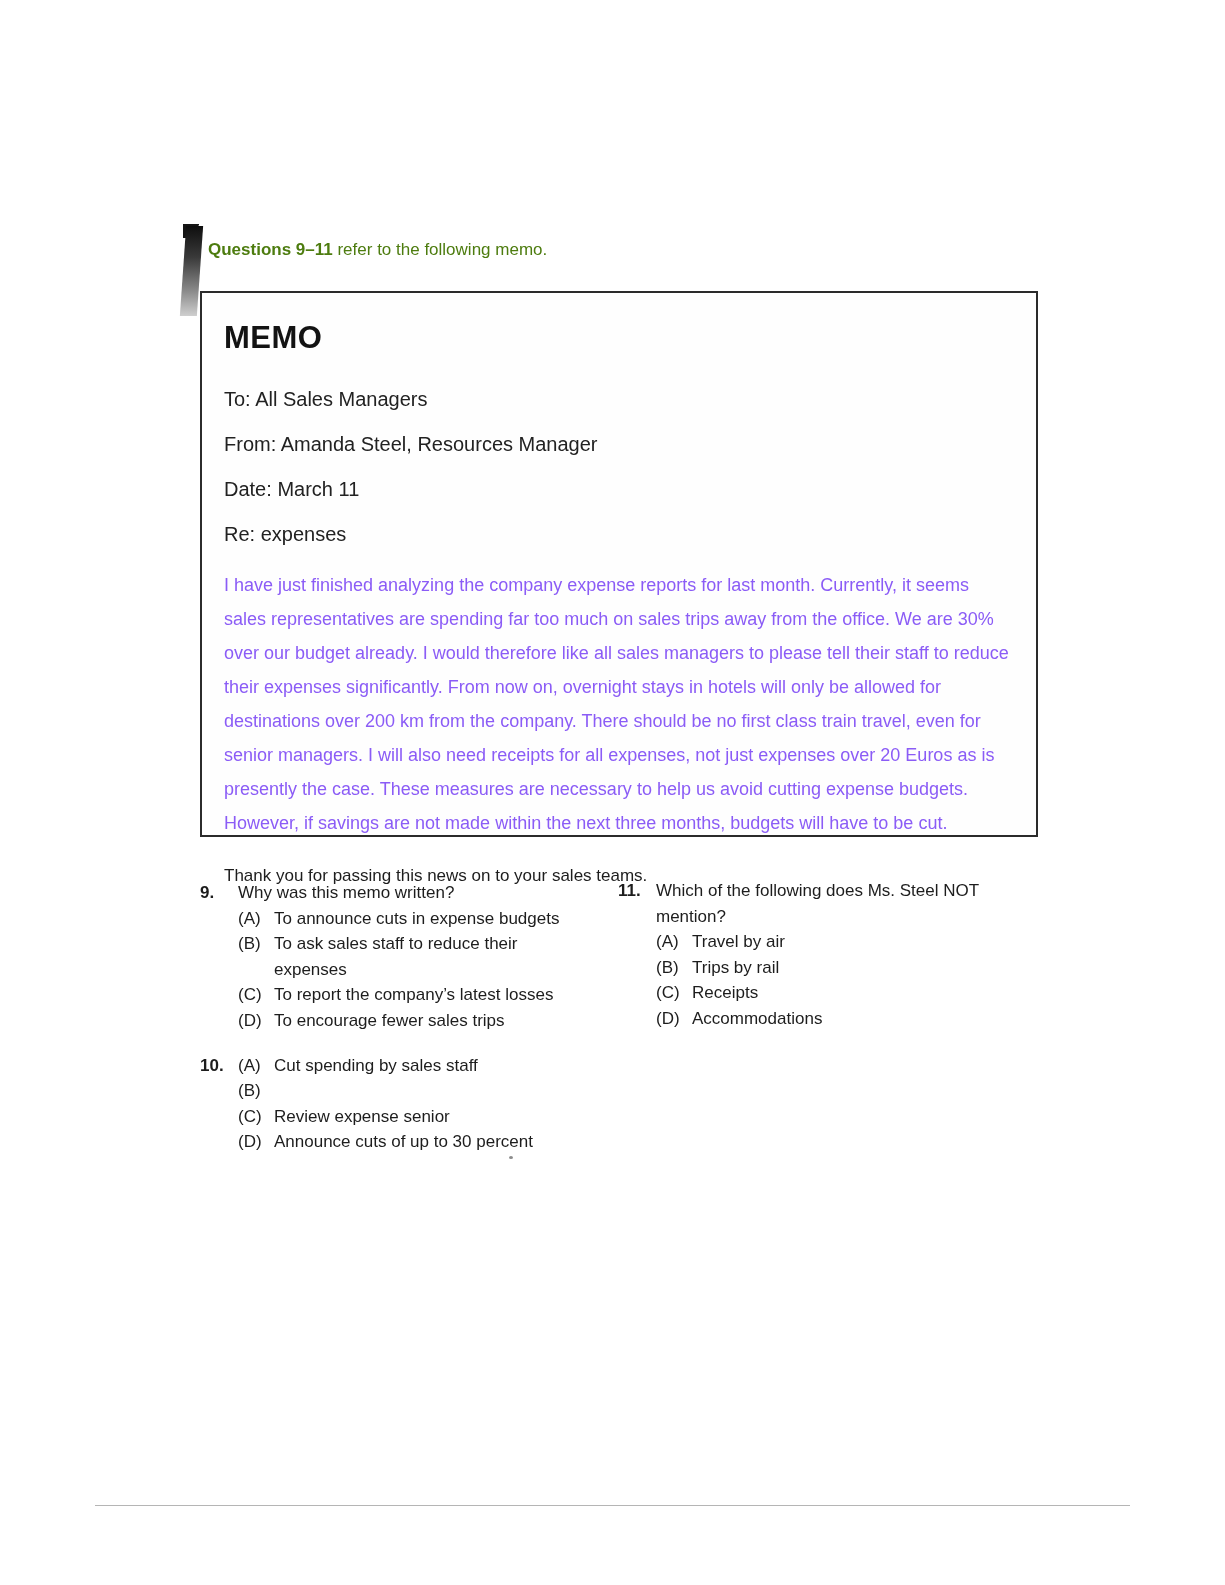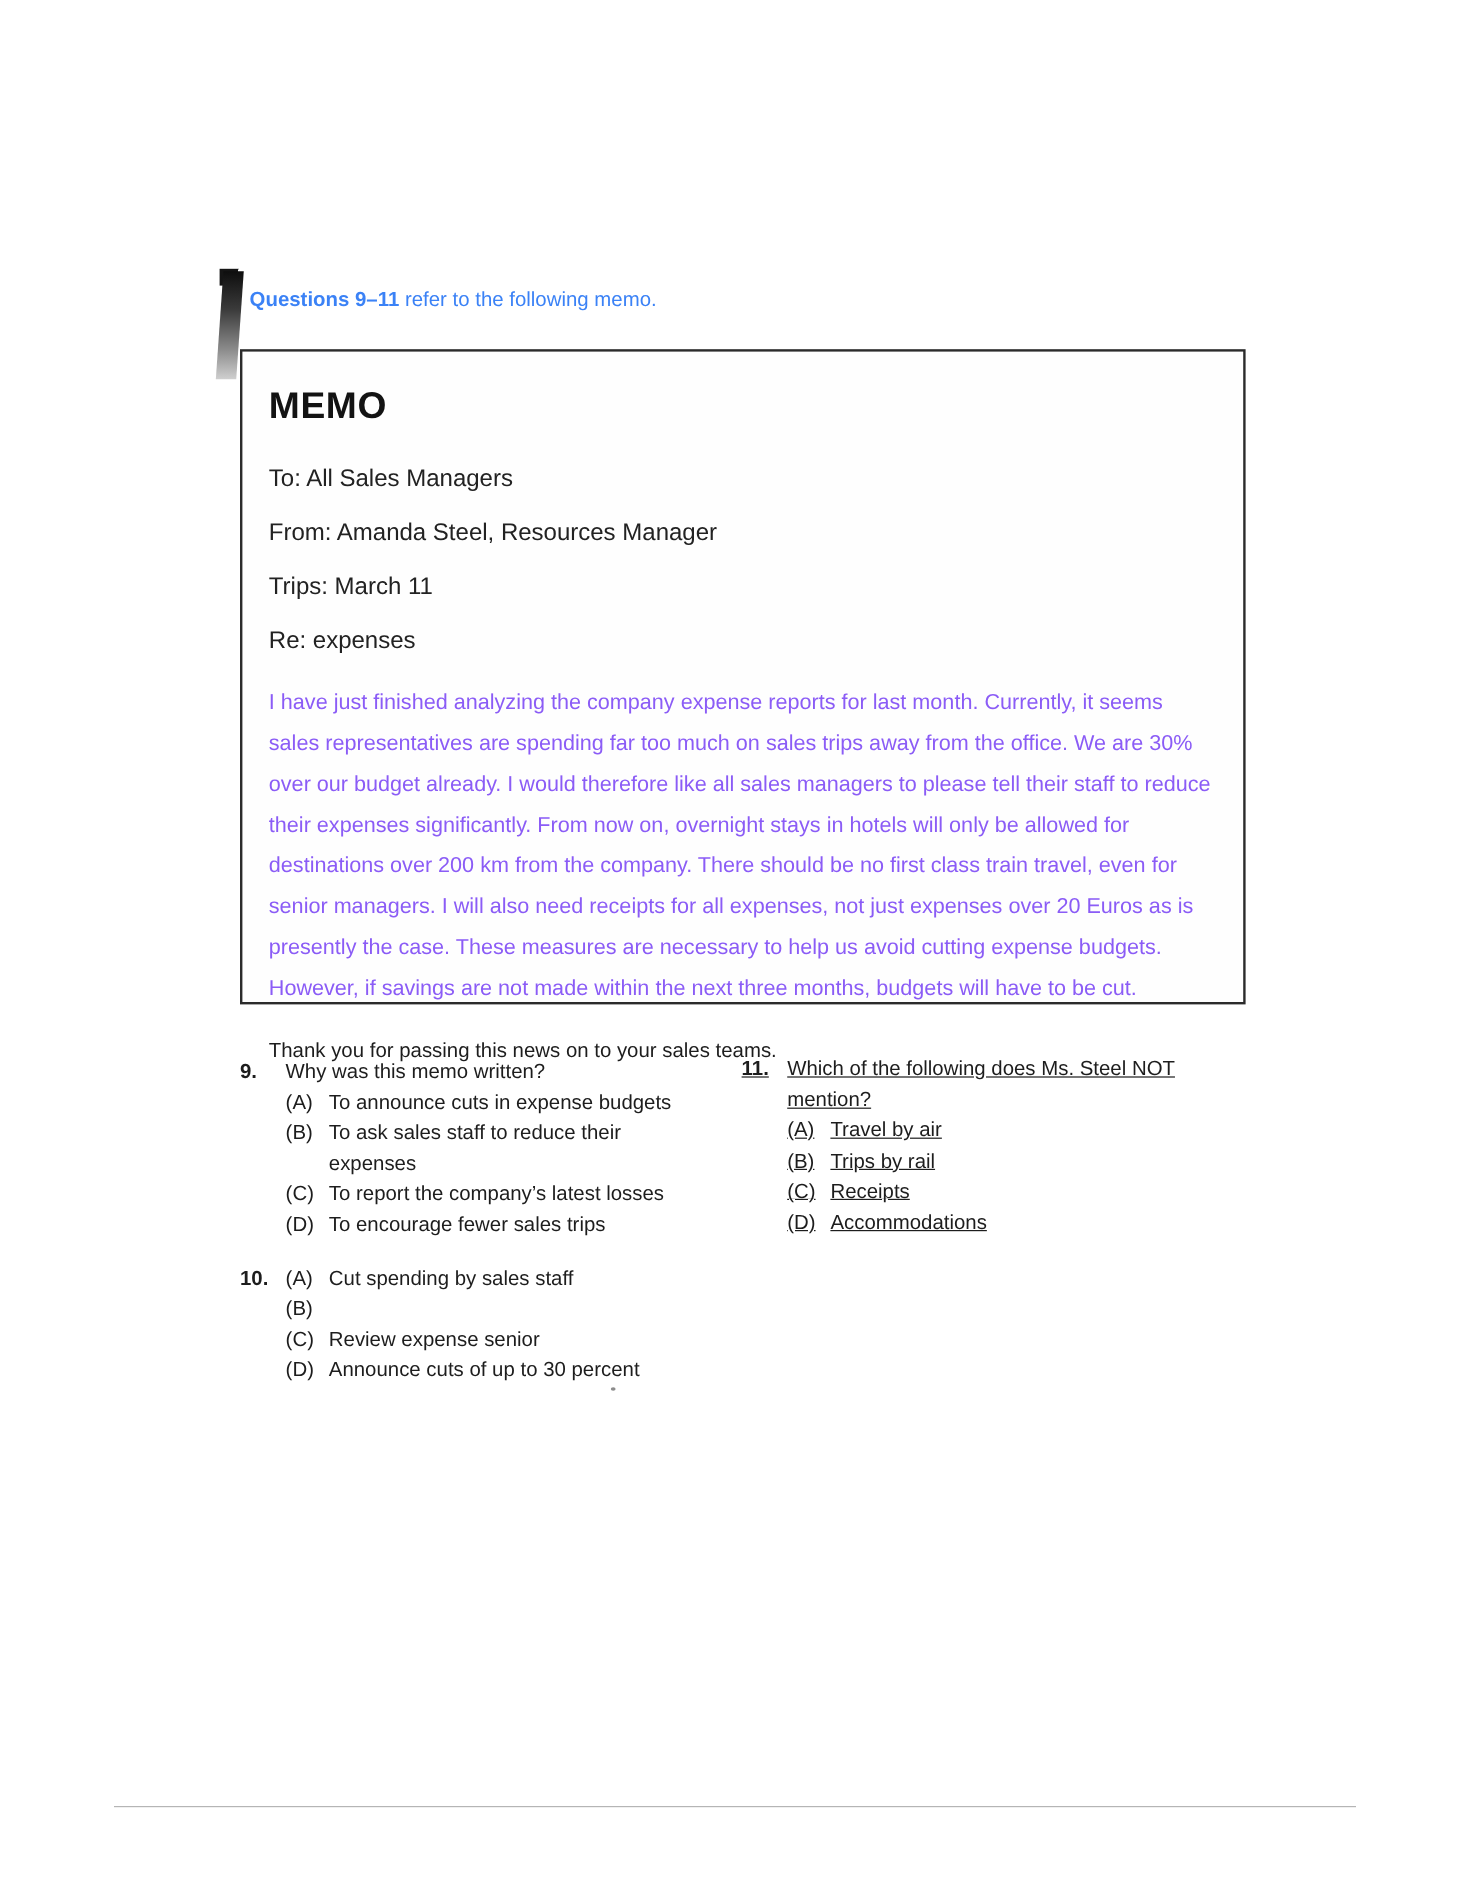"Questions 9–11 refer to the" .header { color: #3b82f6 -> #4d7c0f }
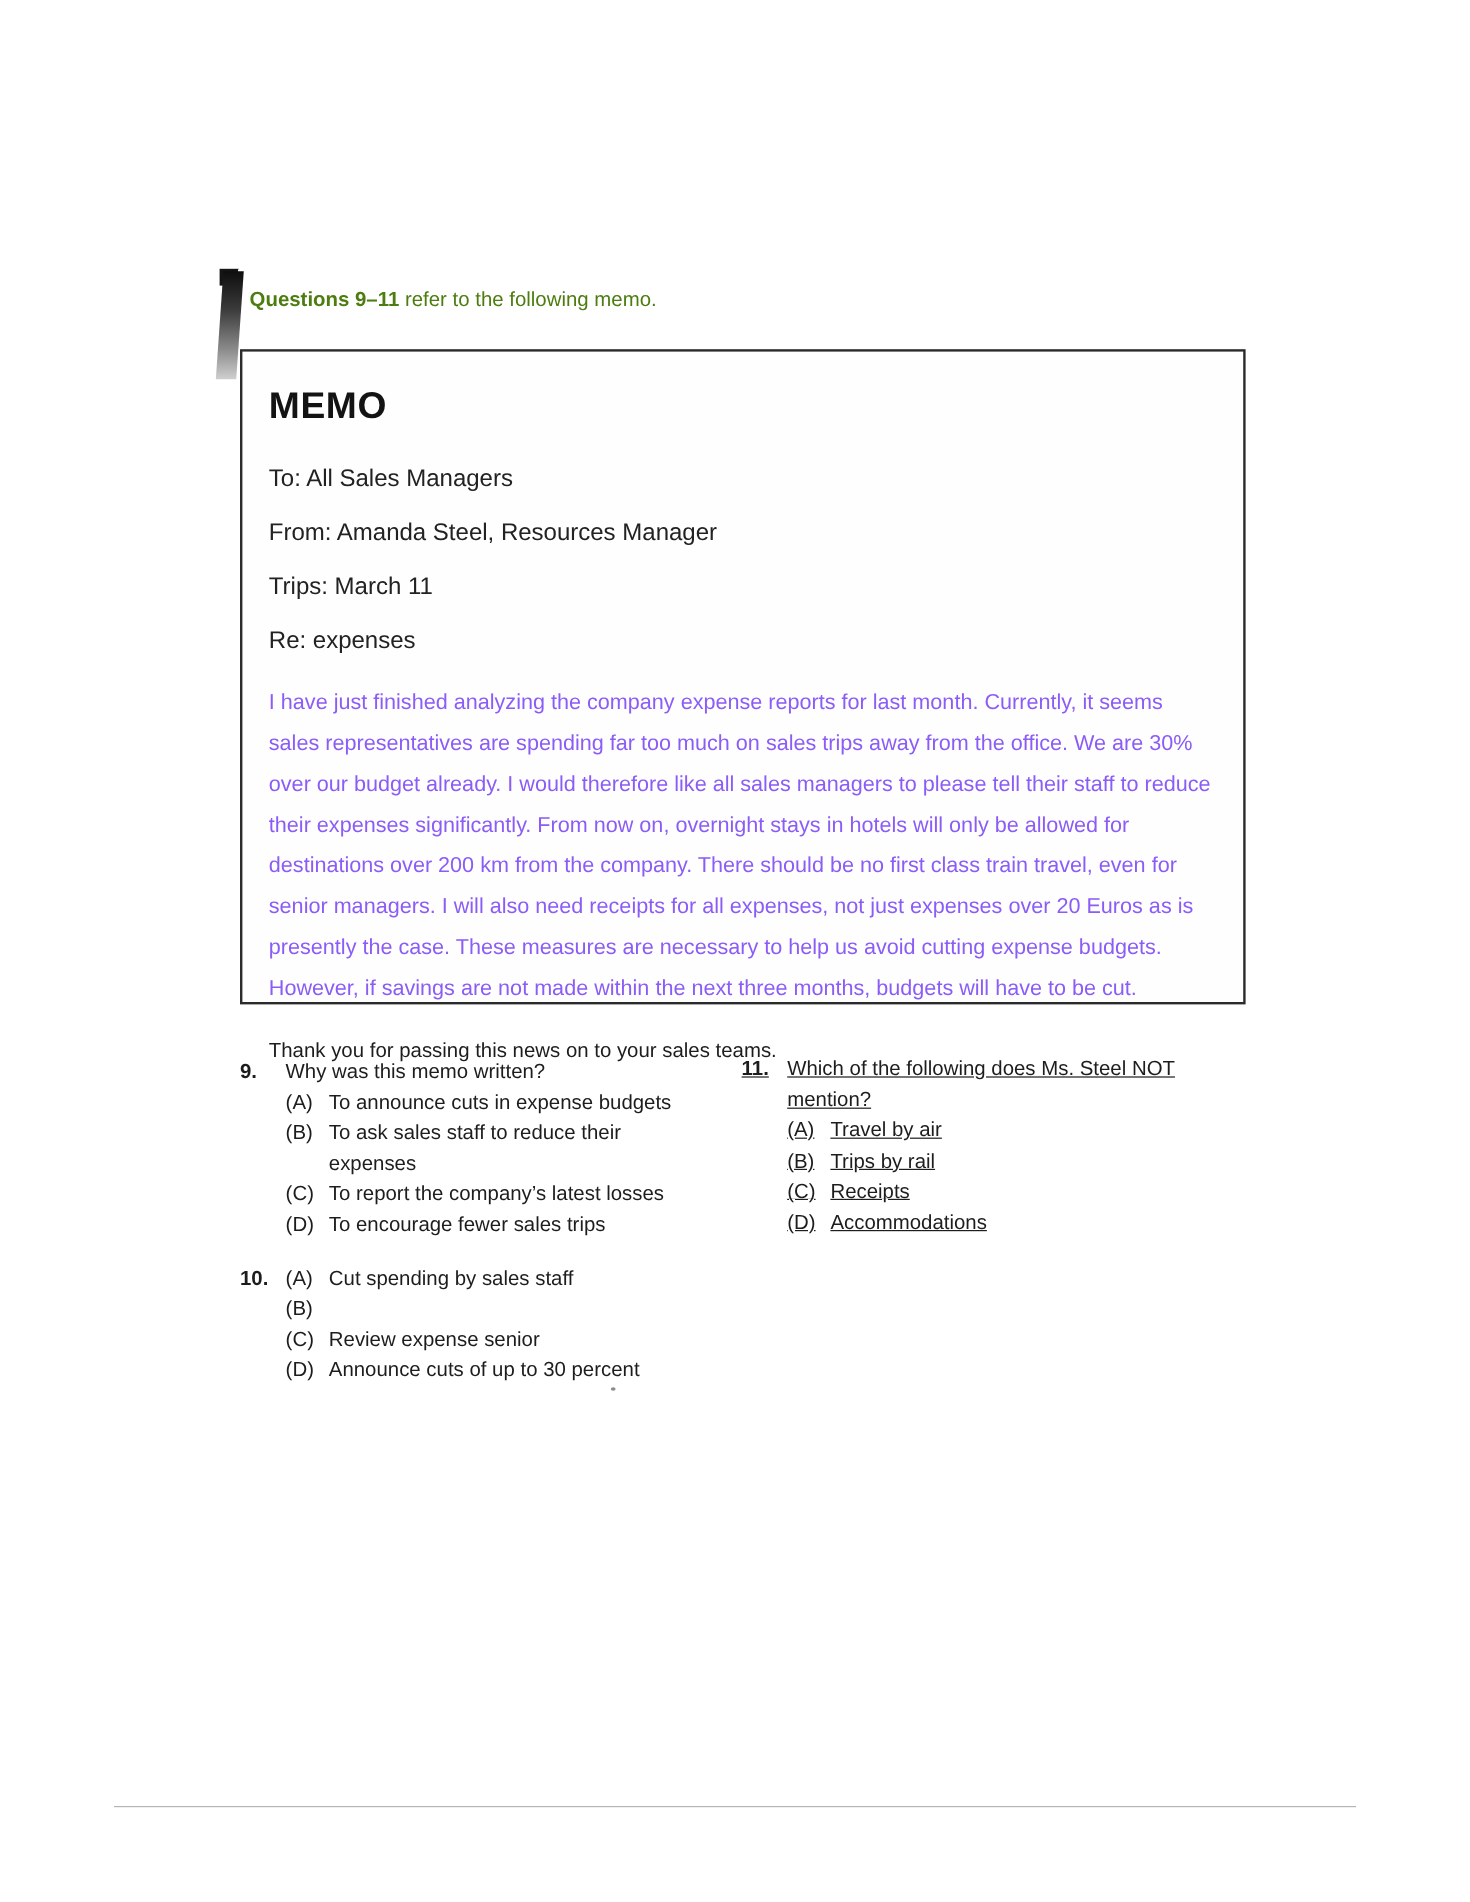"Trips:" span { text: Trips -> Date }
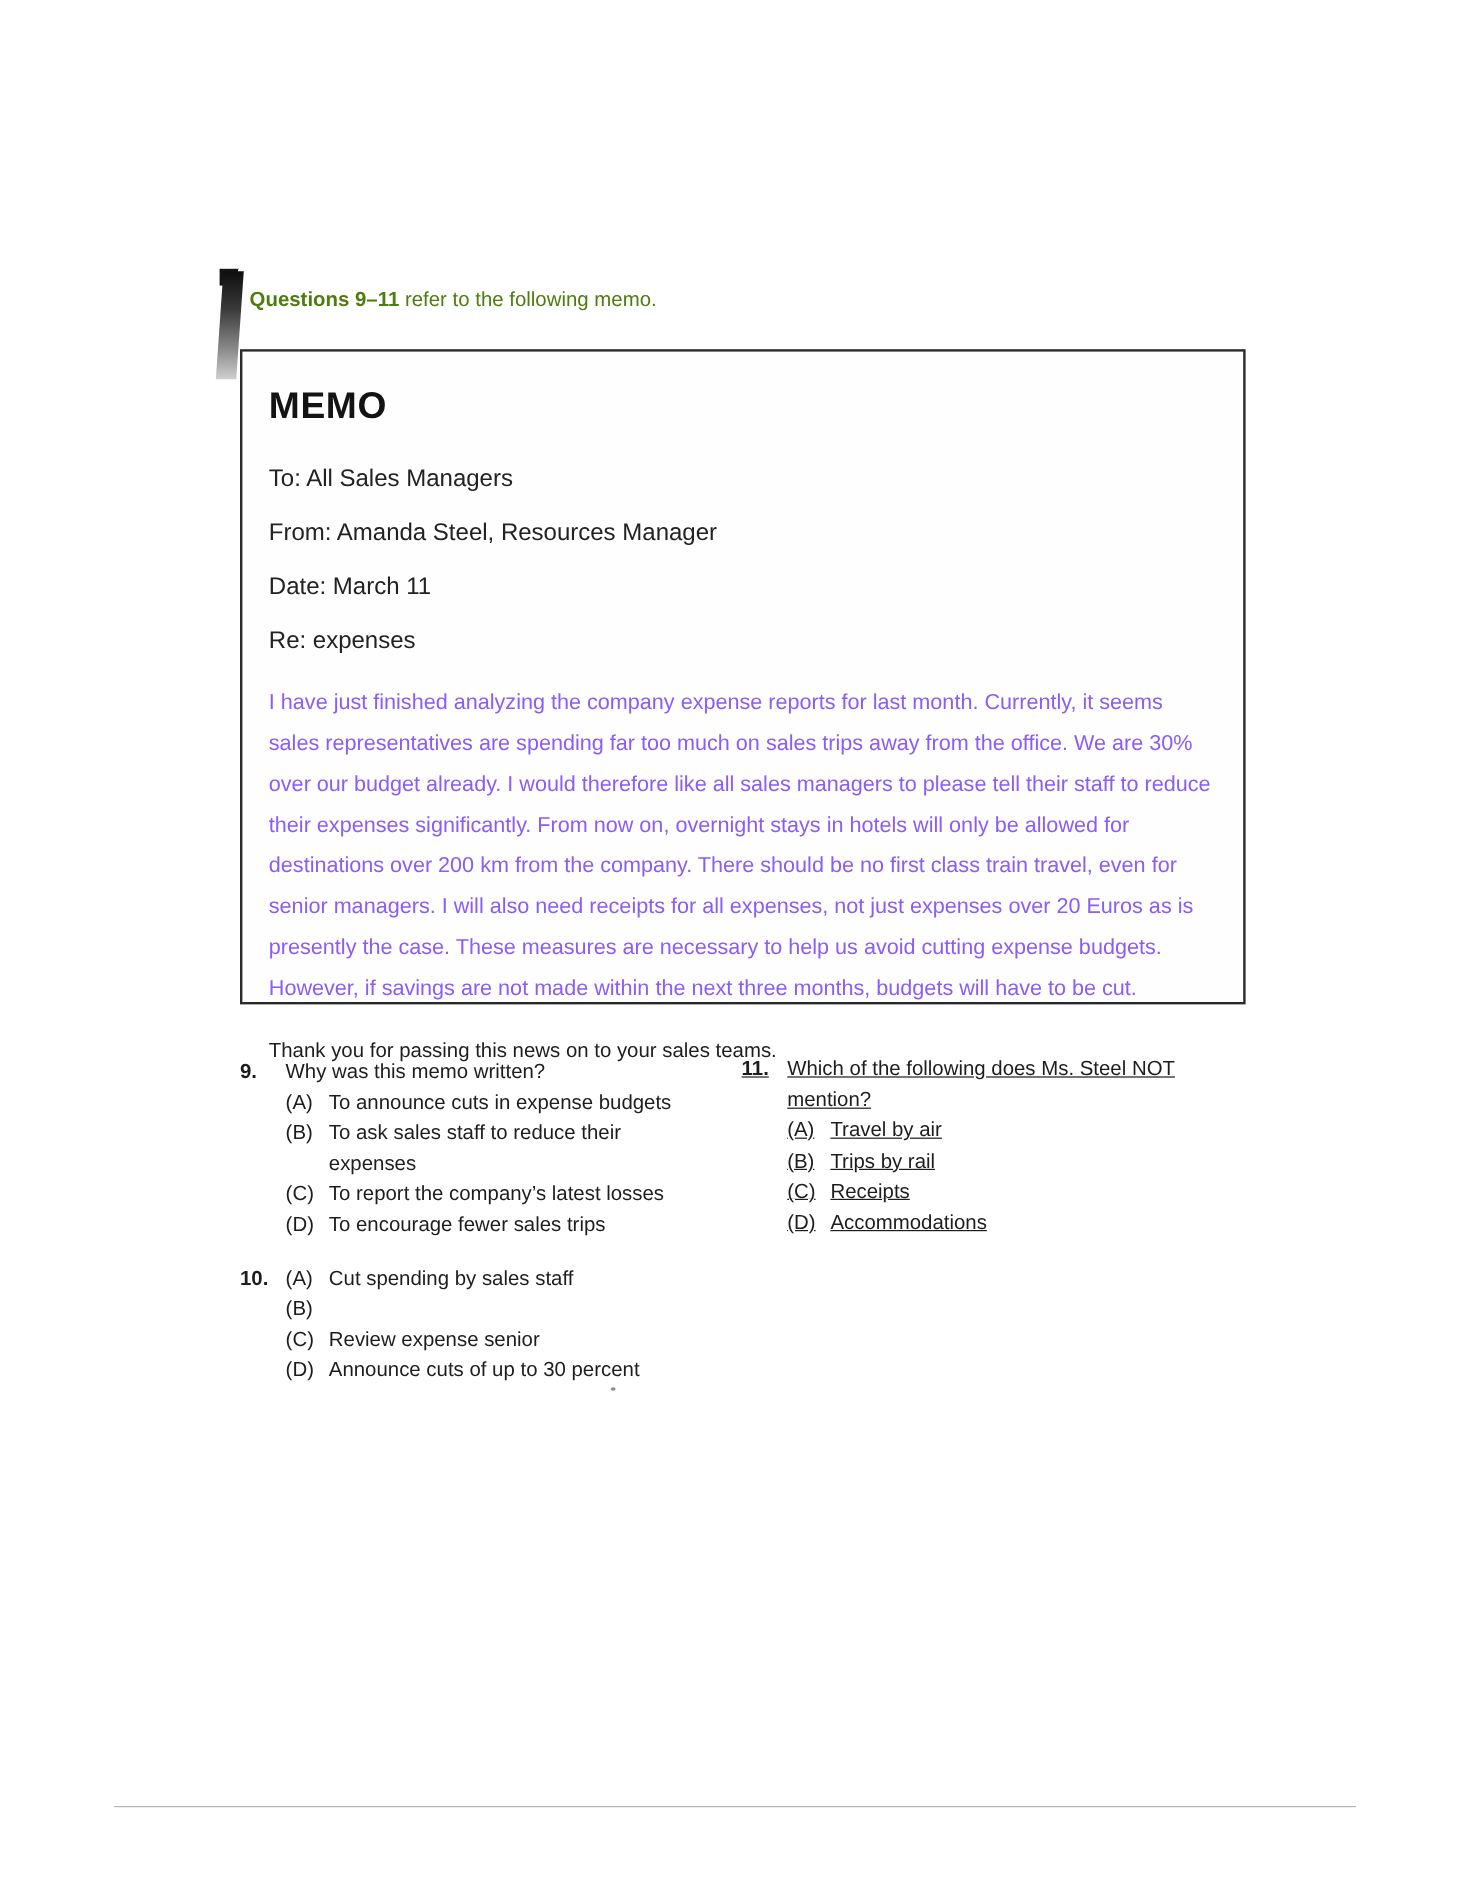"11." .q-col-right { text-decoration: underline -> none }
